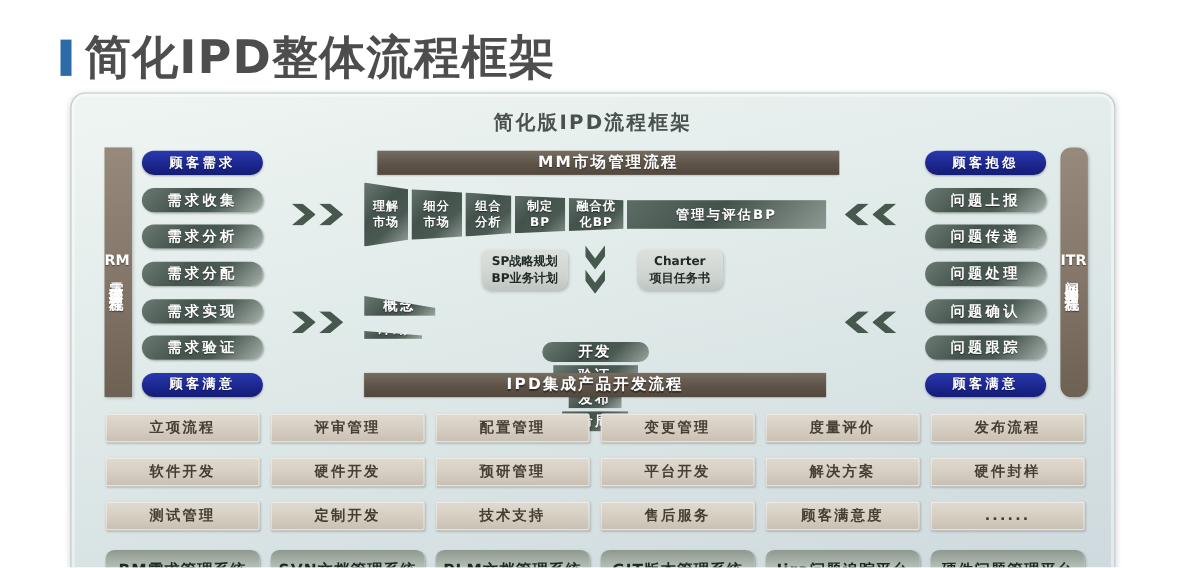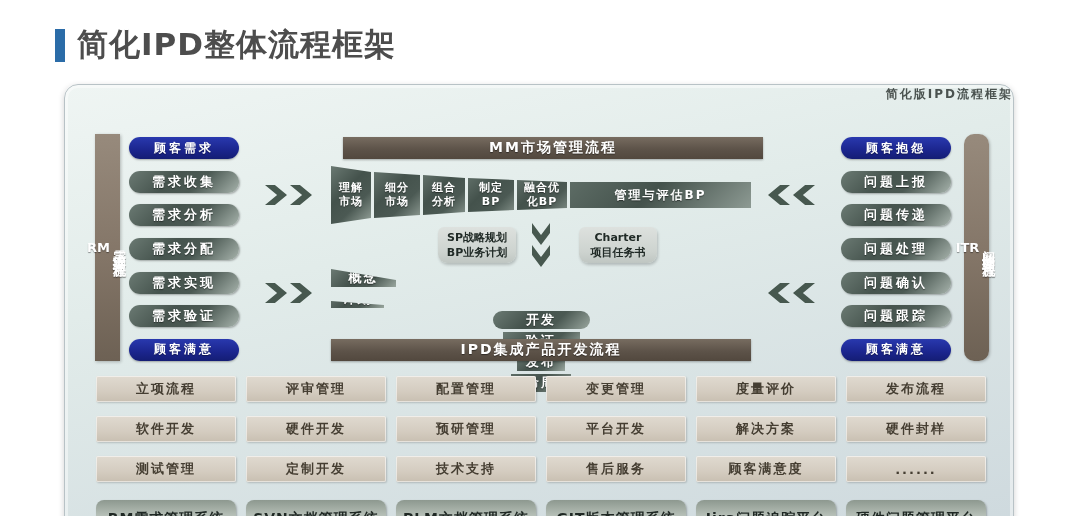"简化IPD整体流程框架" .title-text { font-size: 31px -> 42px }
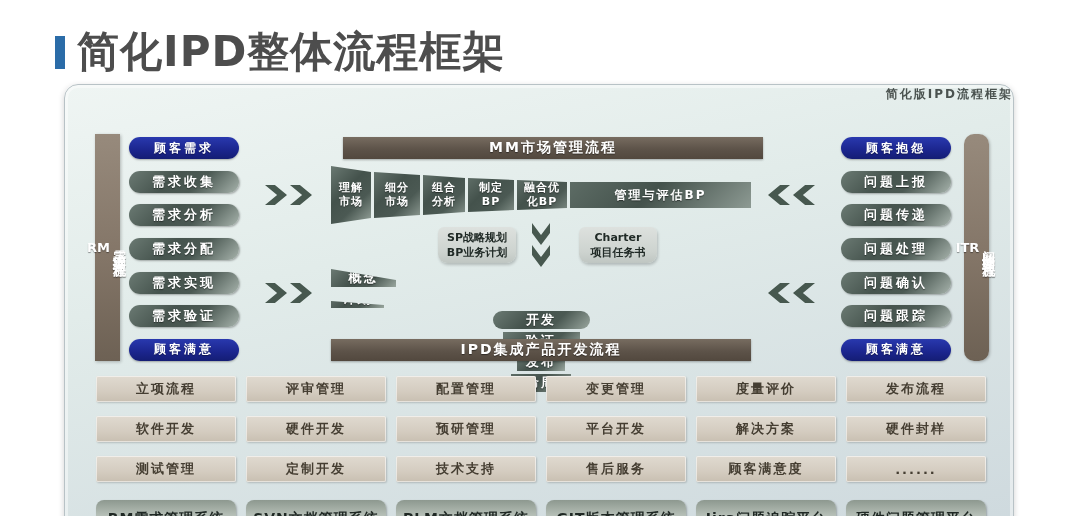"简化版IPD流程框架" .panel-title { font-size: 12px -> 18px; text-align: right -> center; top: 1px -> 14px }
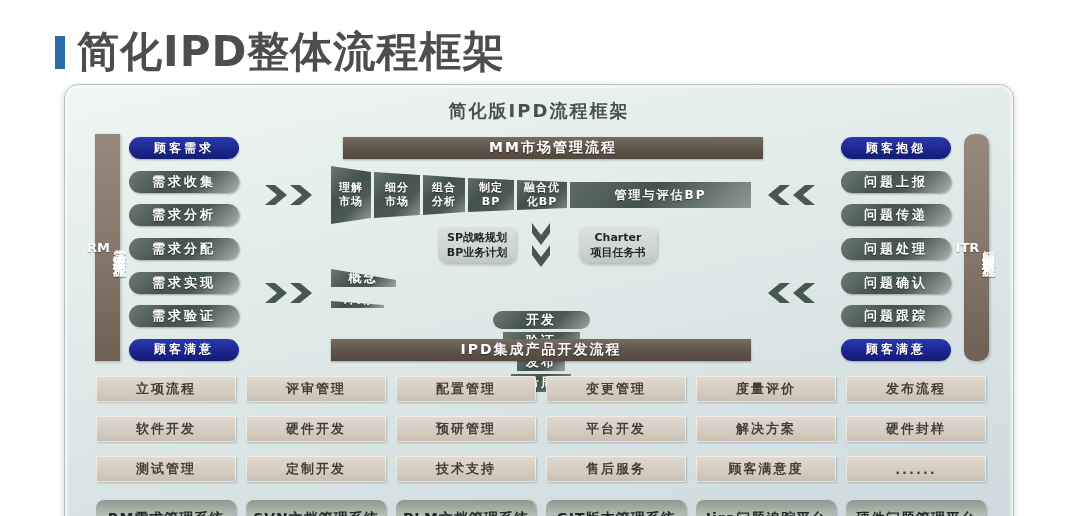"RM" .vbar { align-items: center -> flex-start; flex-direction: row -> column }
